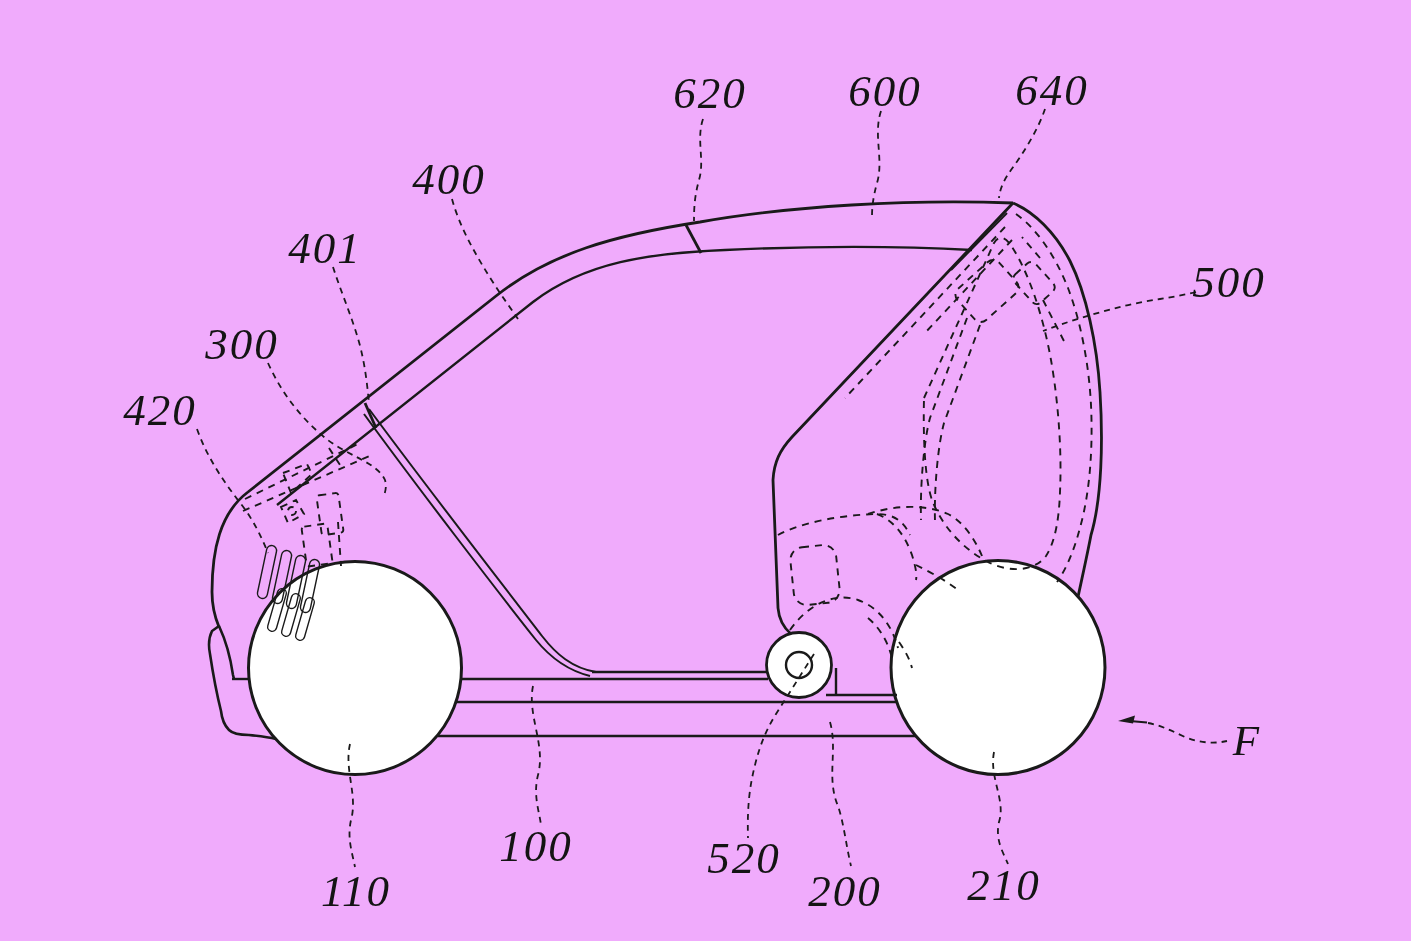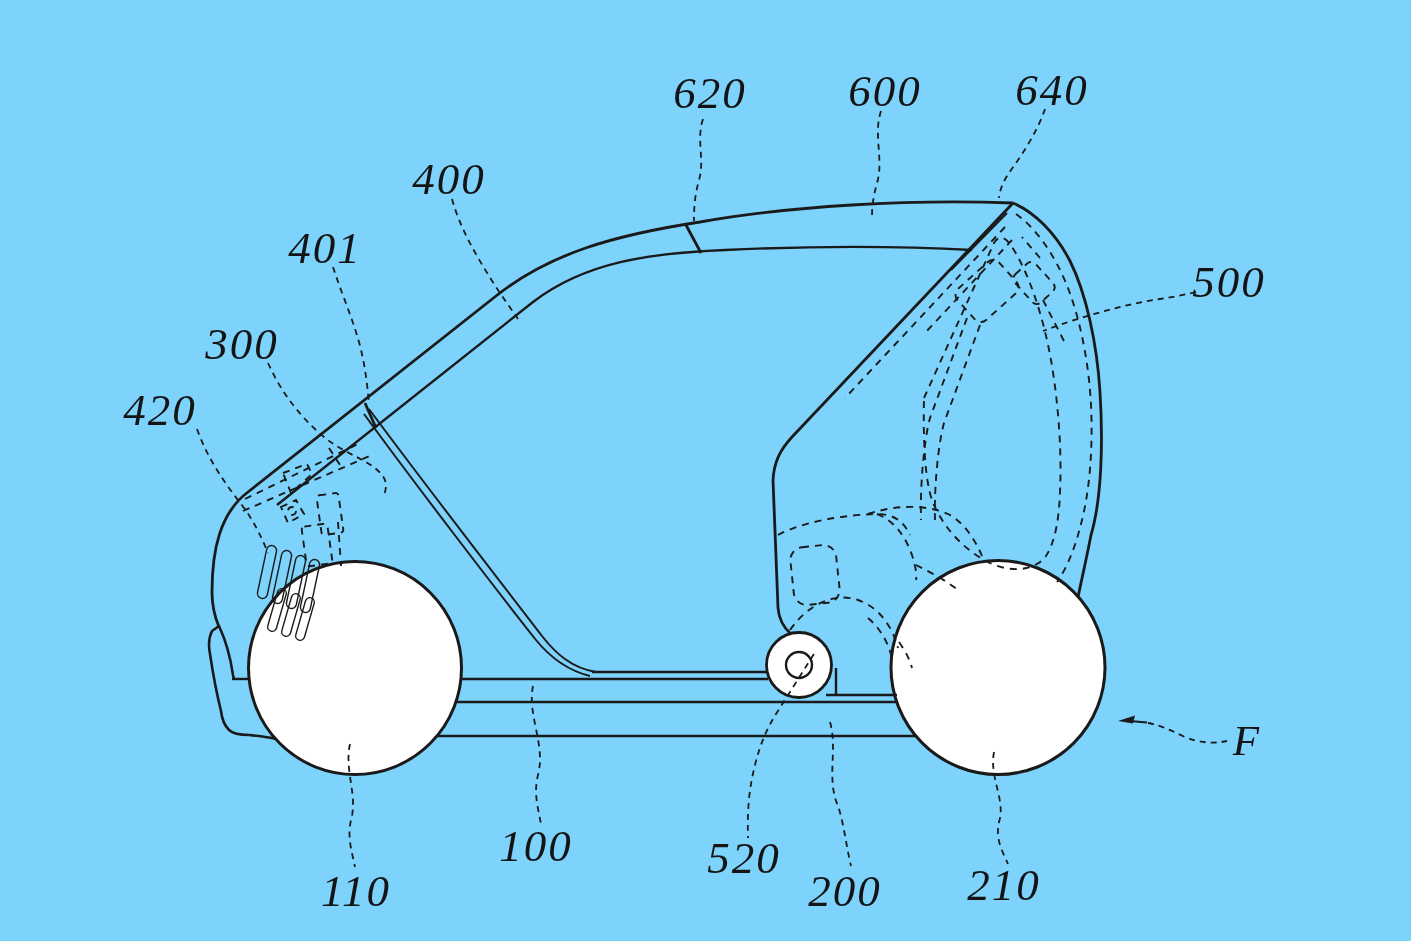"620" .page { background: #7dd3fc -> #f0abfc }
